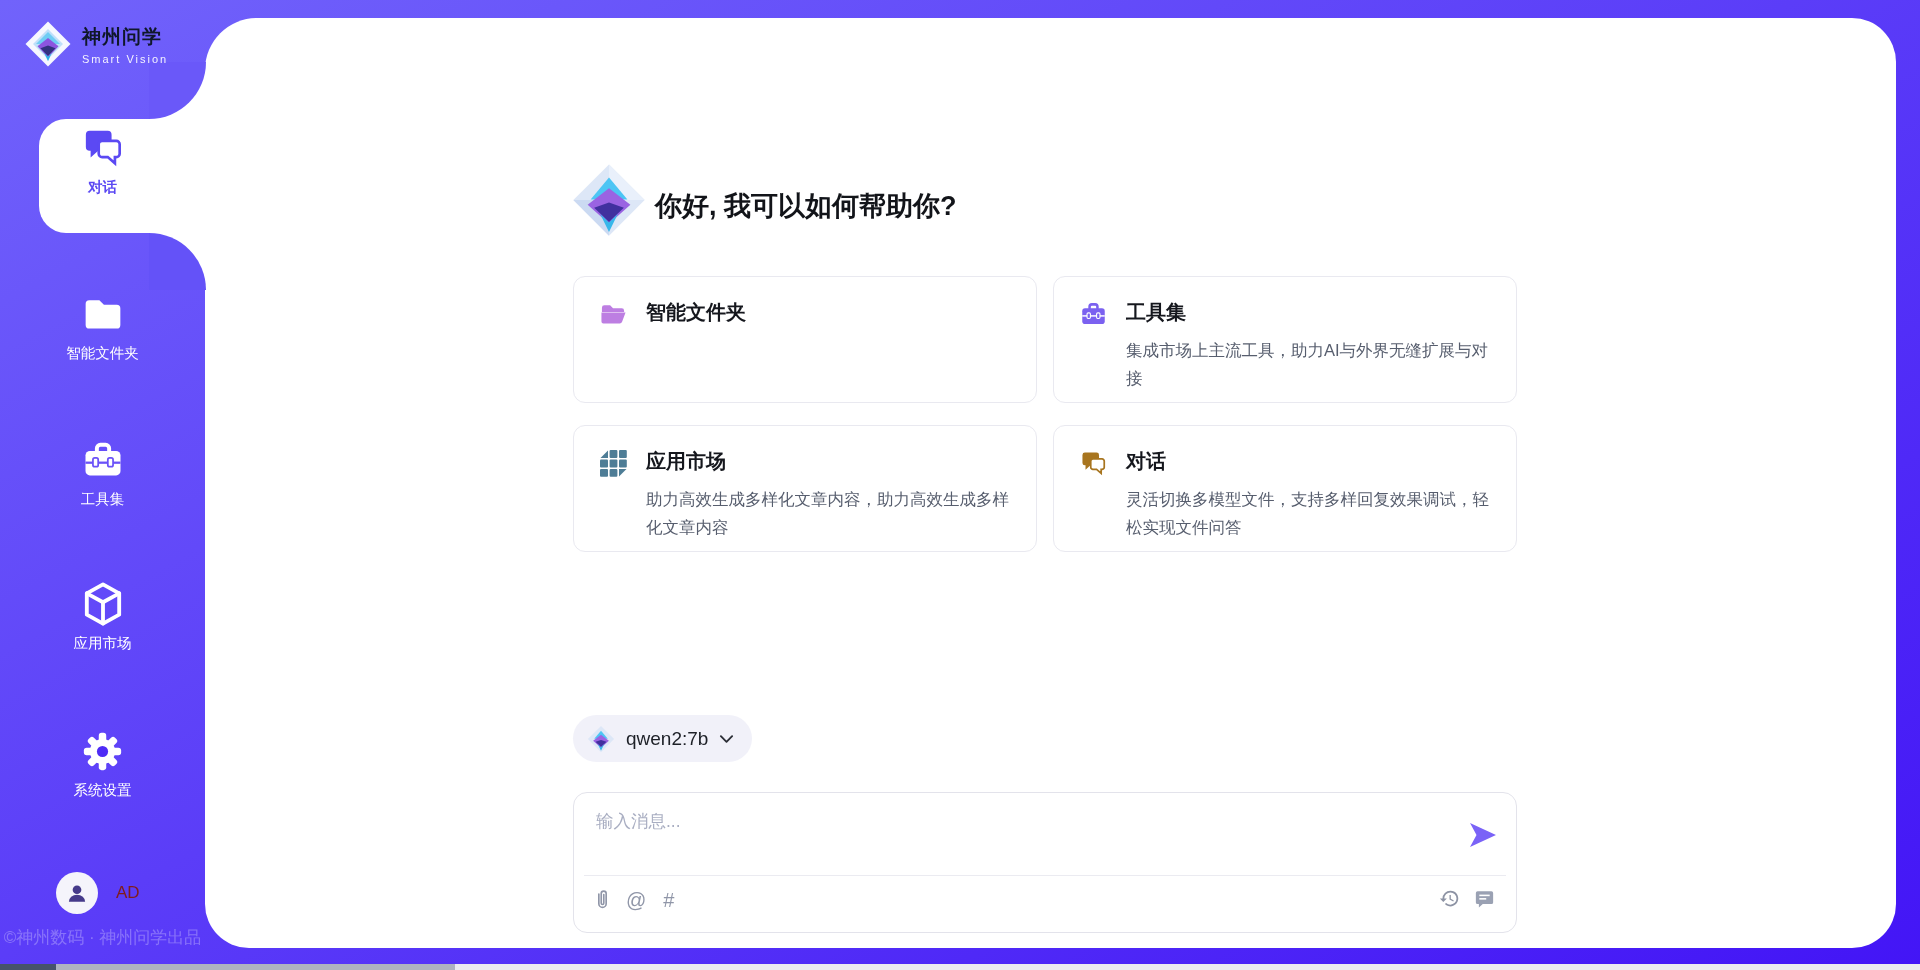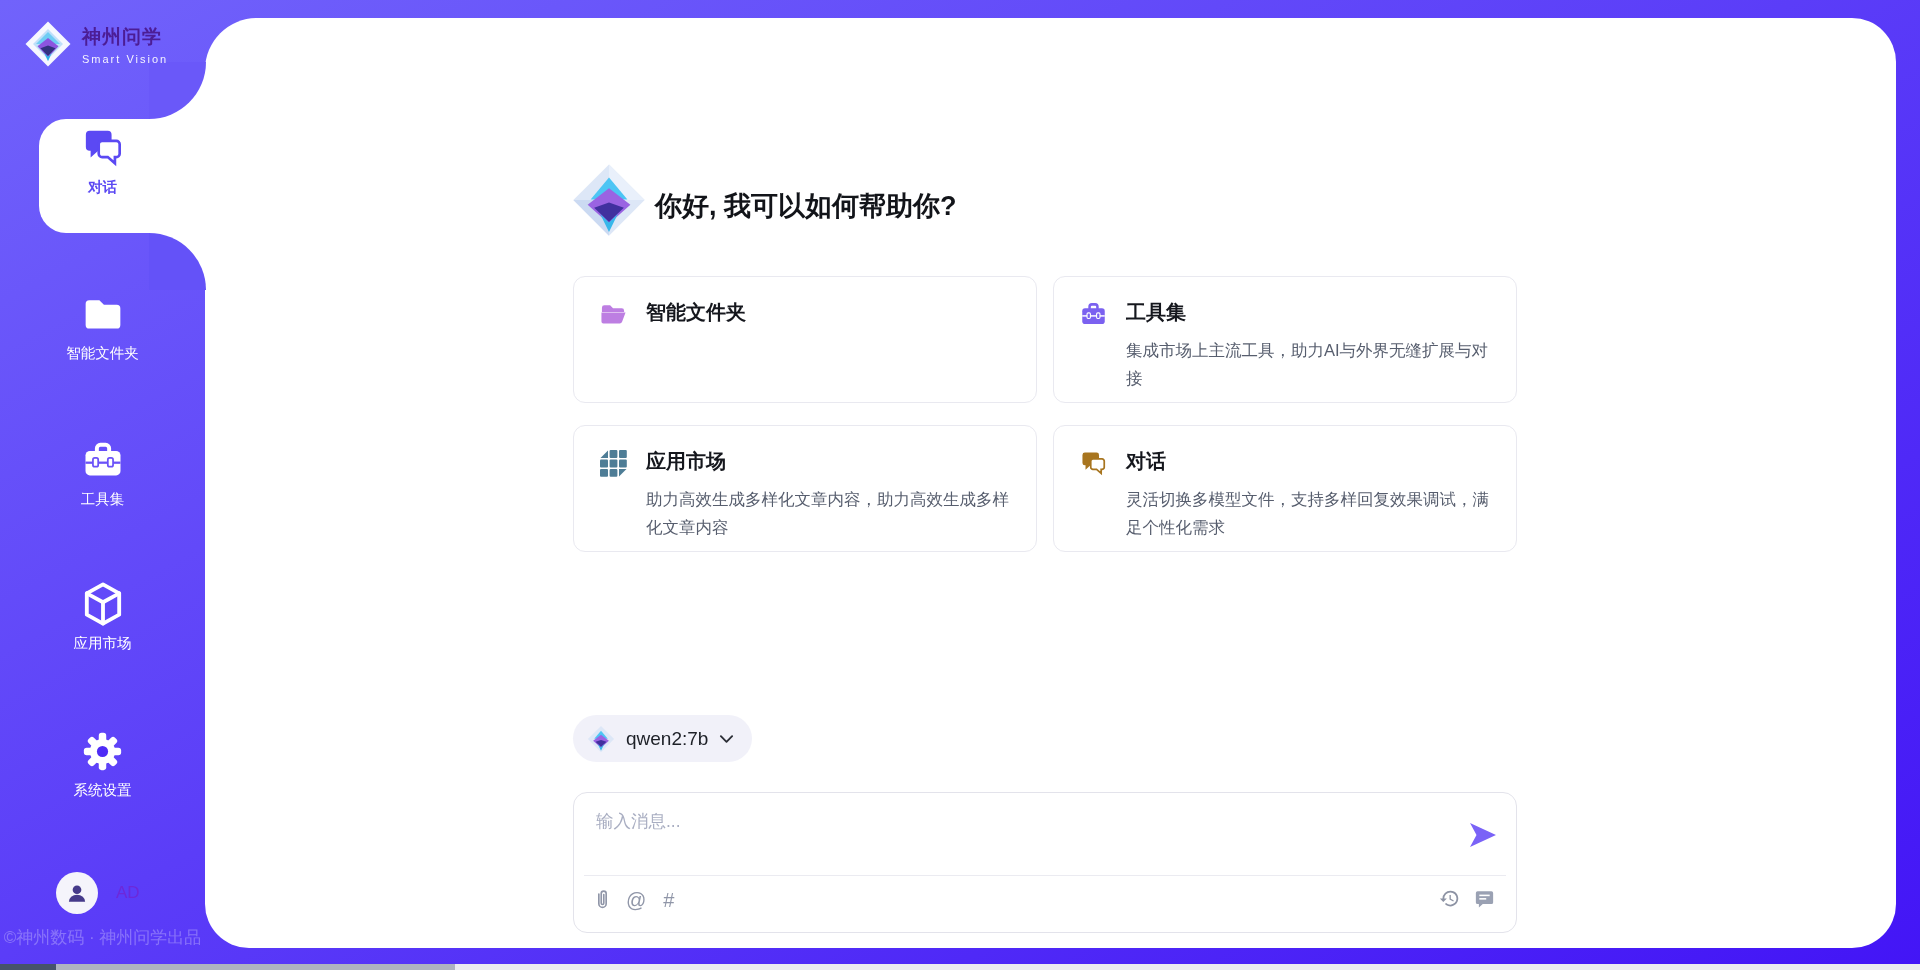"神州问学" .brand-title { color: #4c1d95 -> #0f172a }
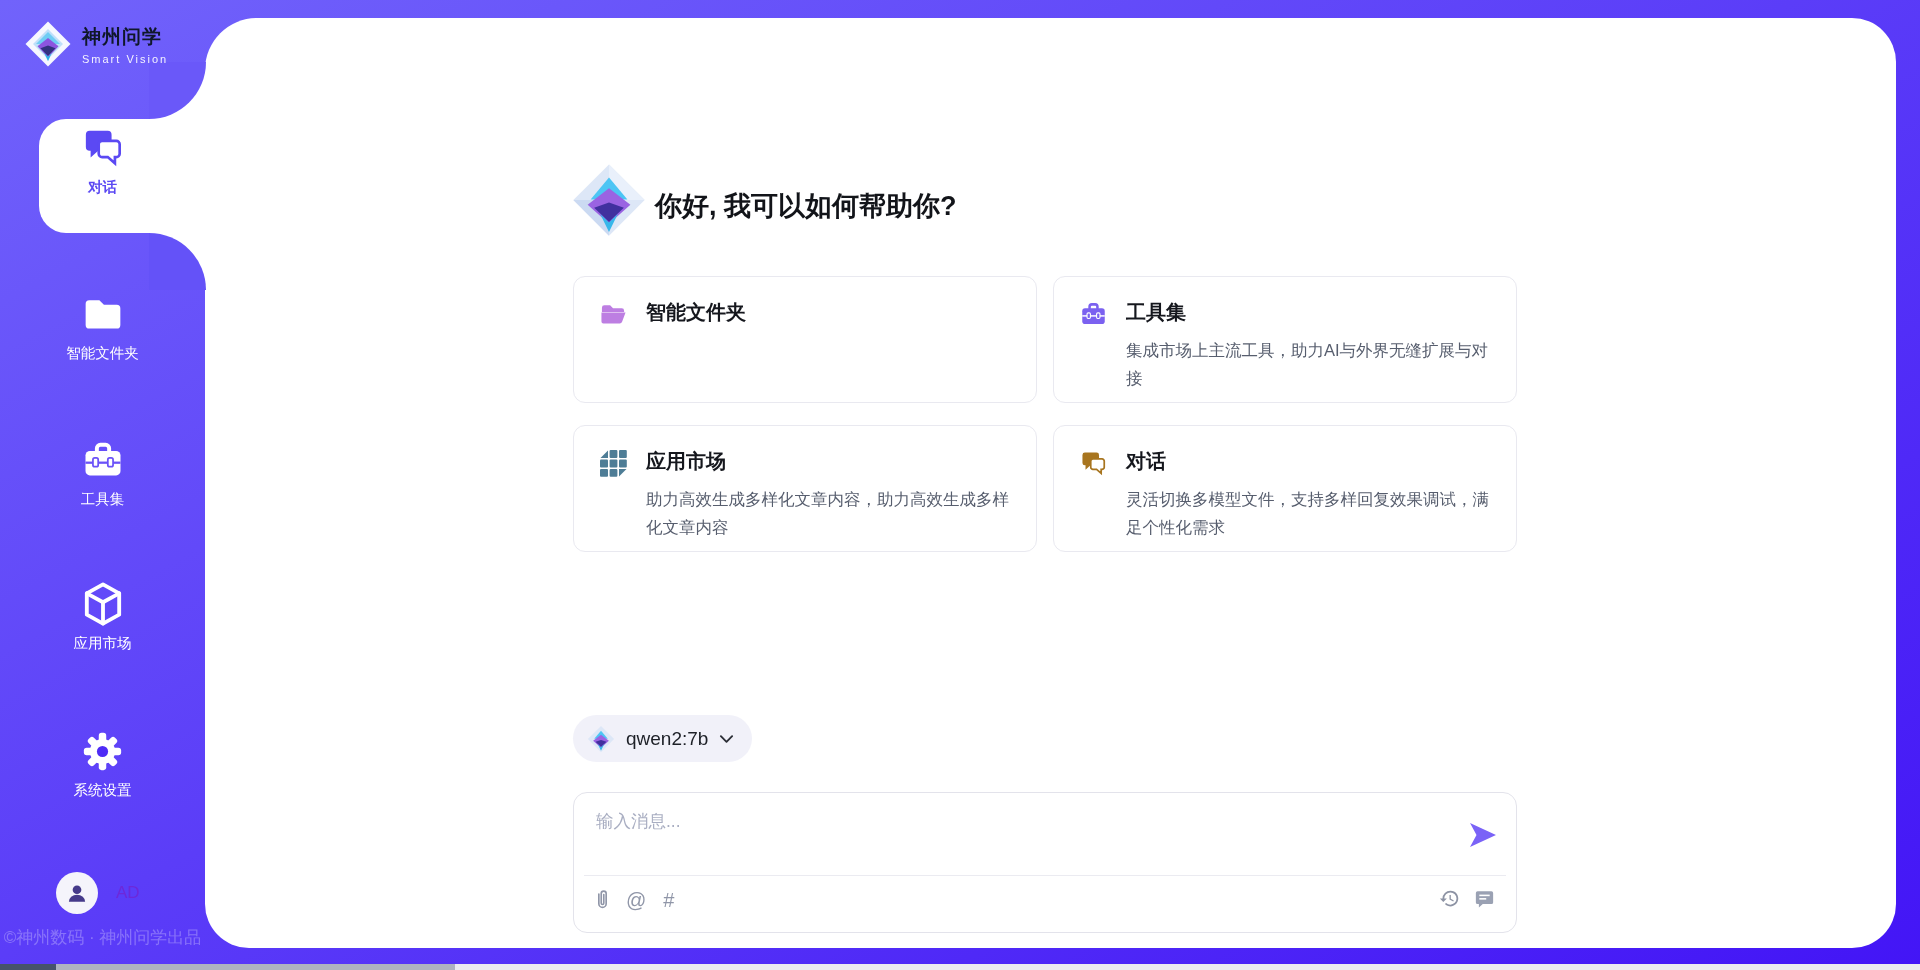"灵活切换多模型文件，支持多样回复效果调试，满足个性化需求" div.card-desc { text: 满足个性化需求 -> 轻松实现文件问答 }
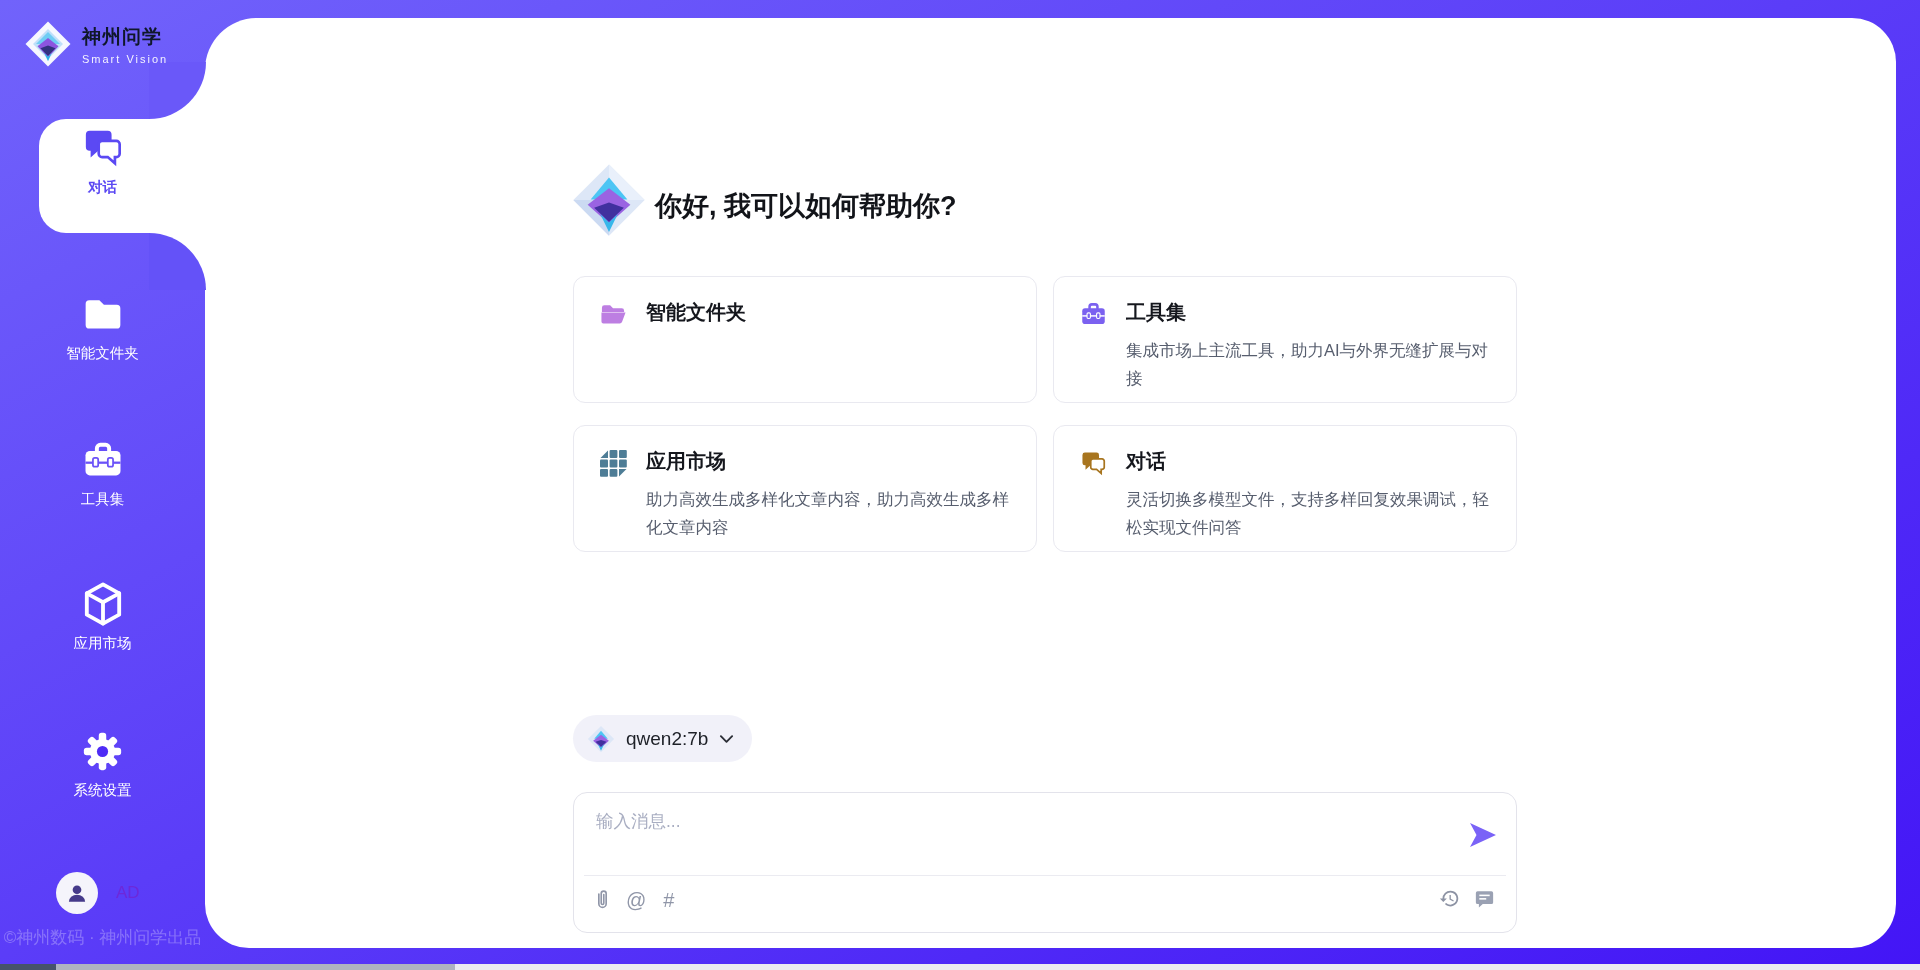"AD" .user-name { color: #6d28d9 -> #7f1d1d }
